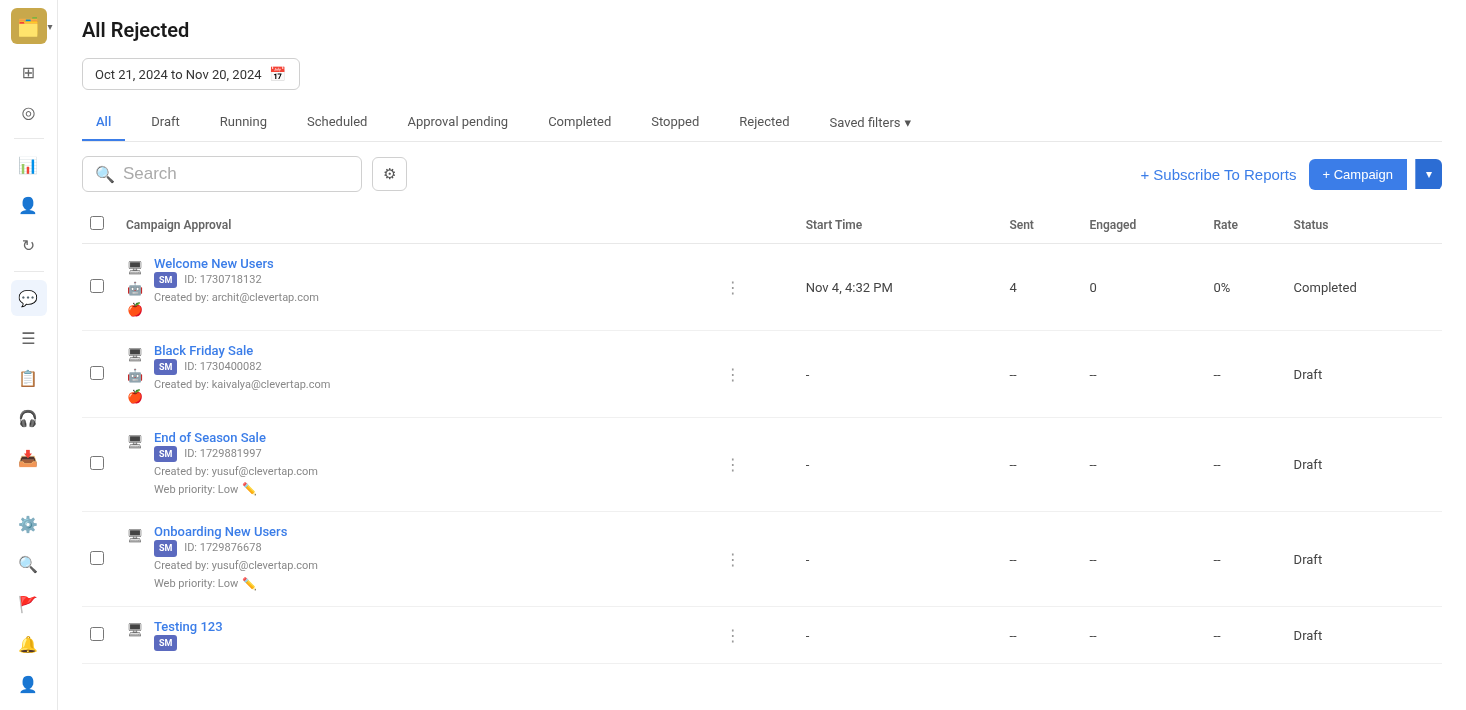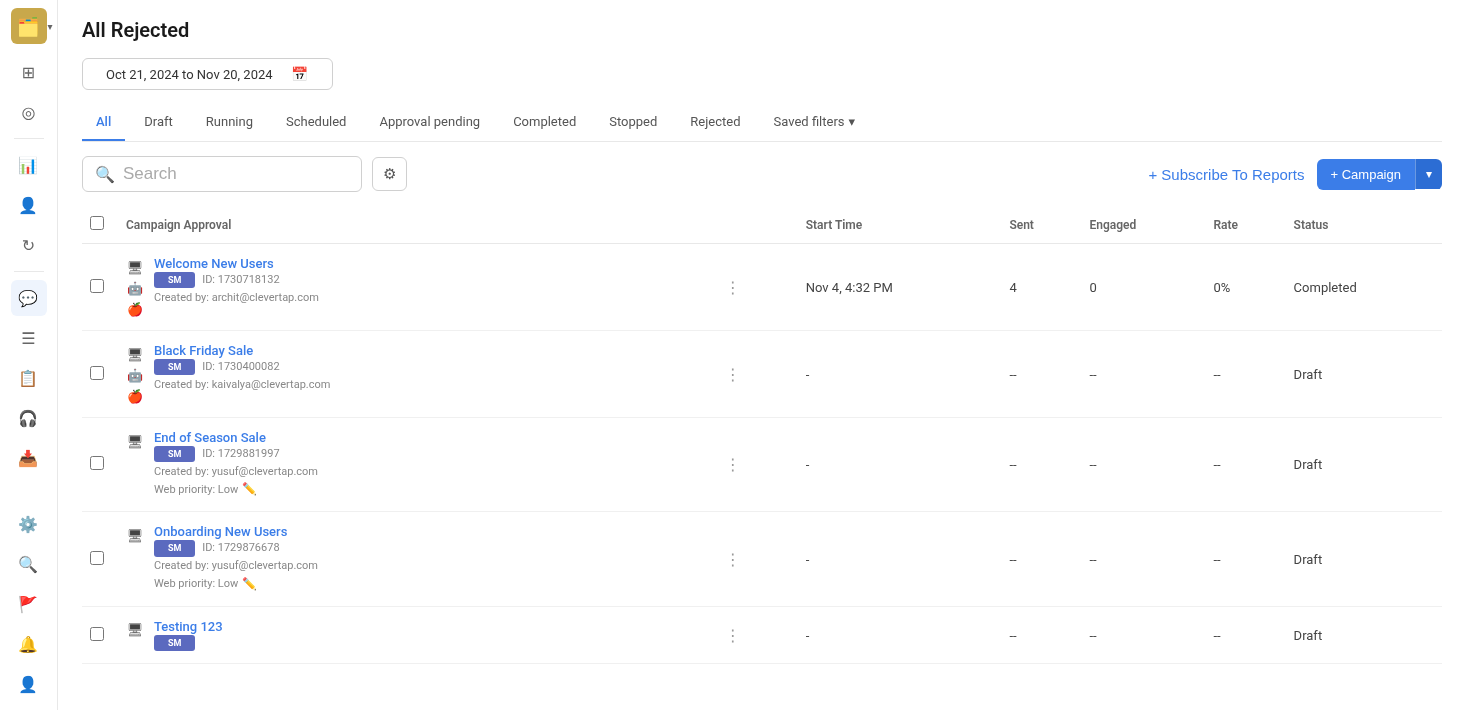"Oct 21, 2024 to Nov" .date-filter { gap: 19px -> 8px; padding: 7px 23px -> 7px 12px }
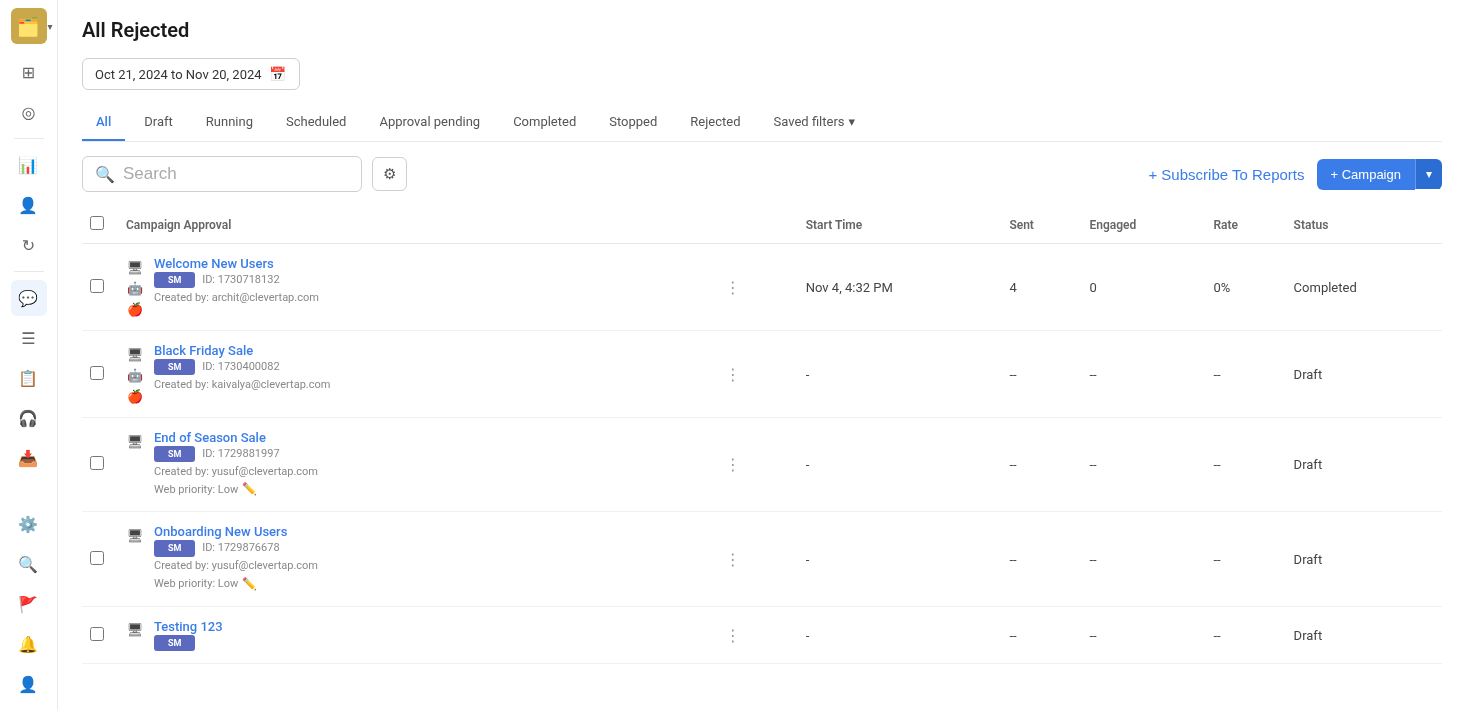"All" .tabs { align-items: flex-start -> center; gap: 5px -> 12px }
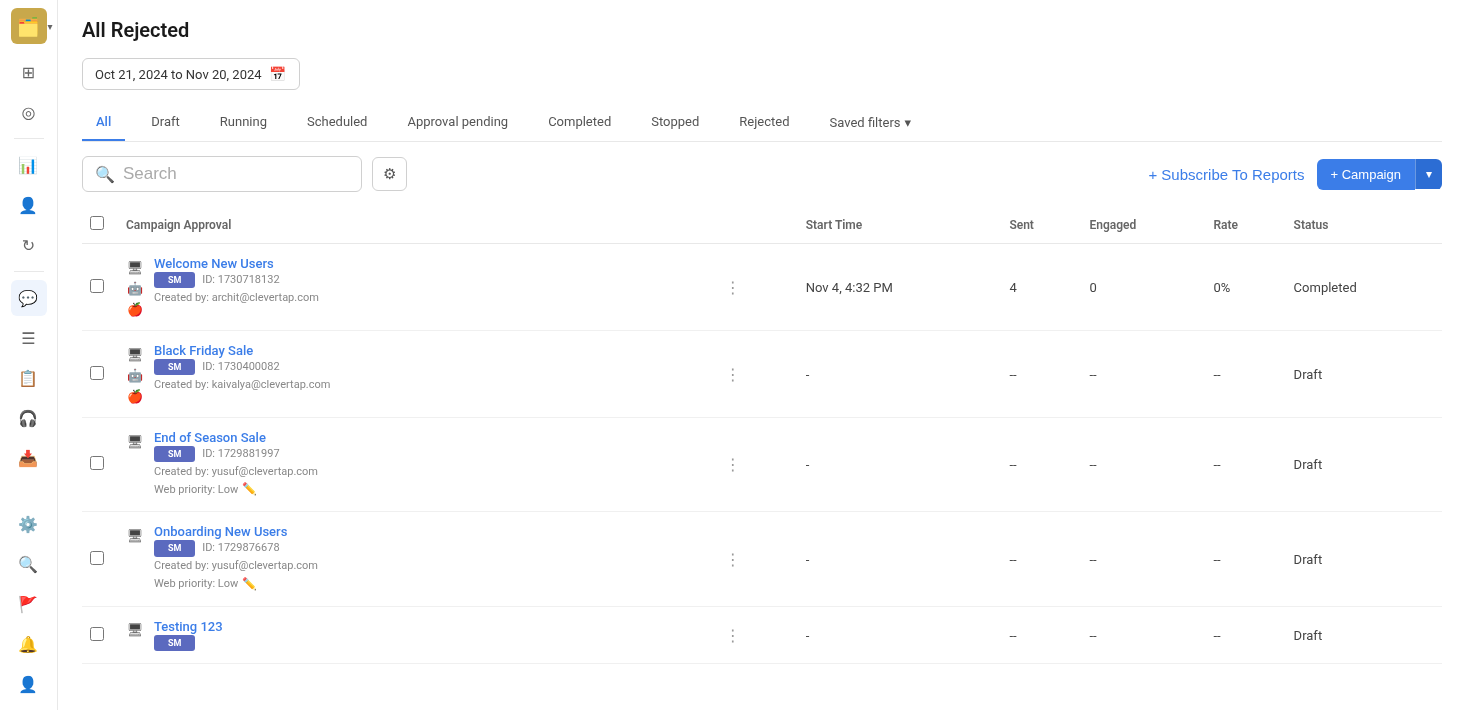"+ Campaign" .create-campaign-btn { gap: 0 -> 8px }
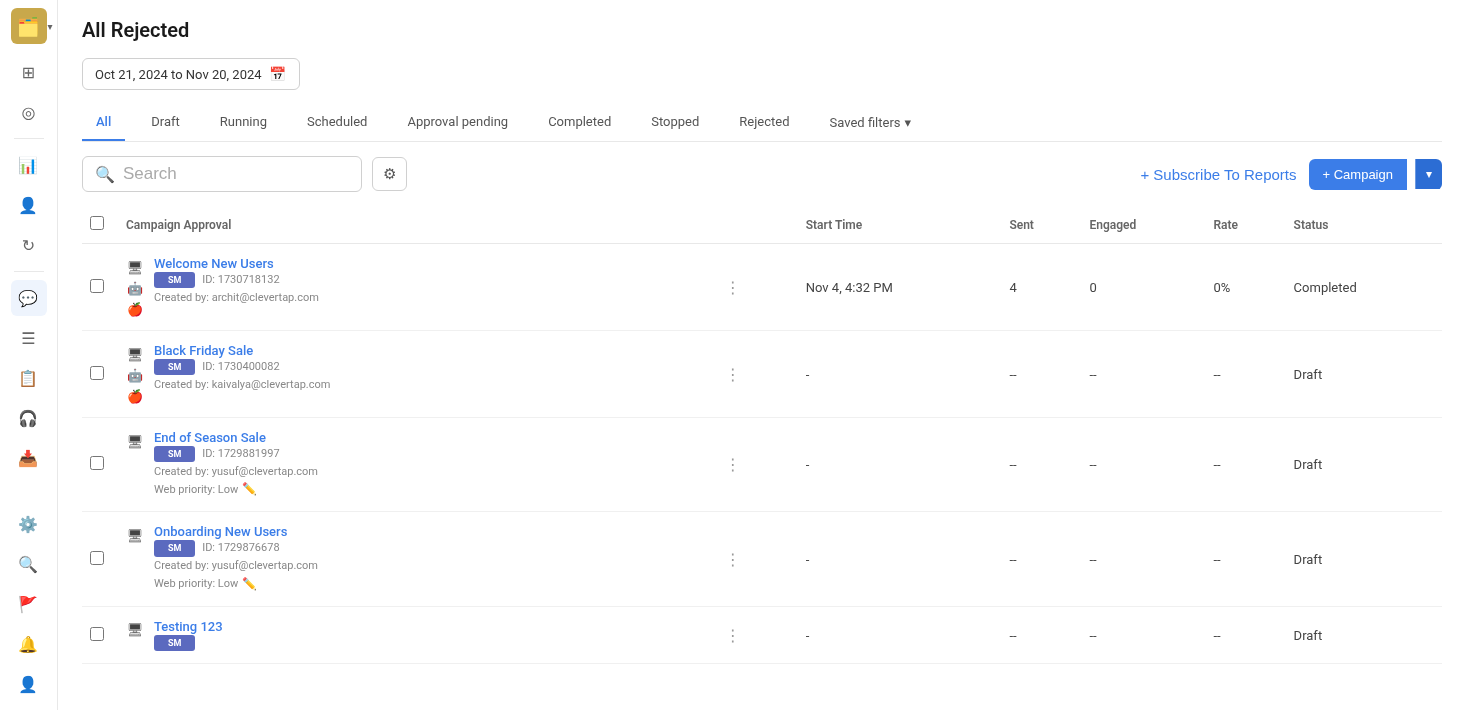"SM" .sm-badge { padding: 1px 14px -> 1px 5px }
